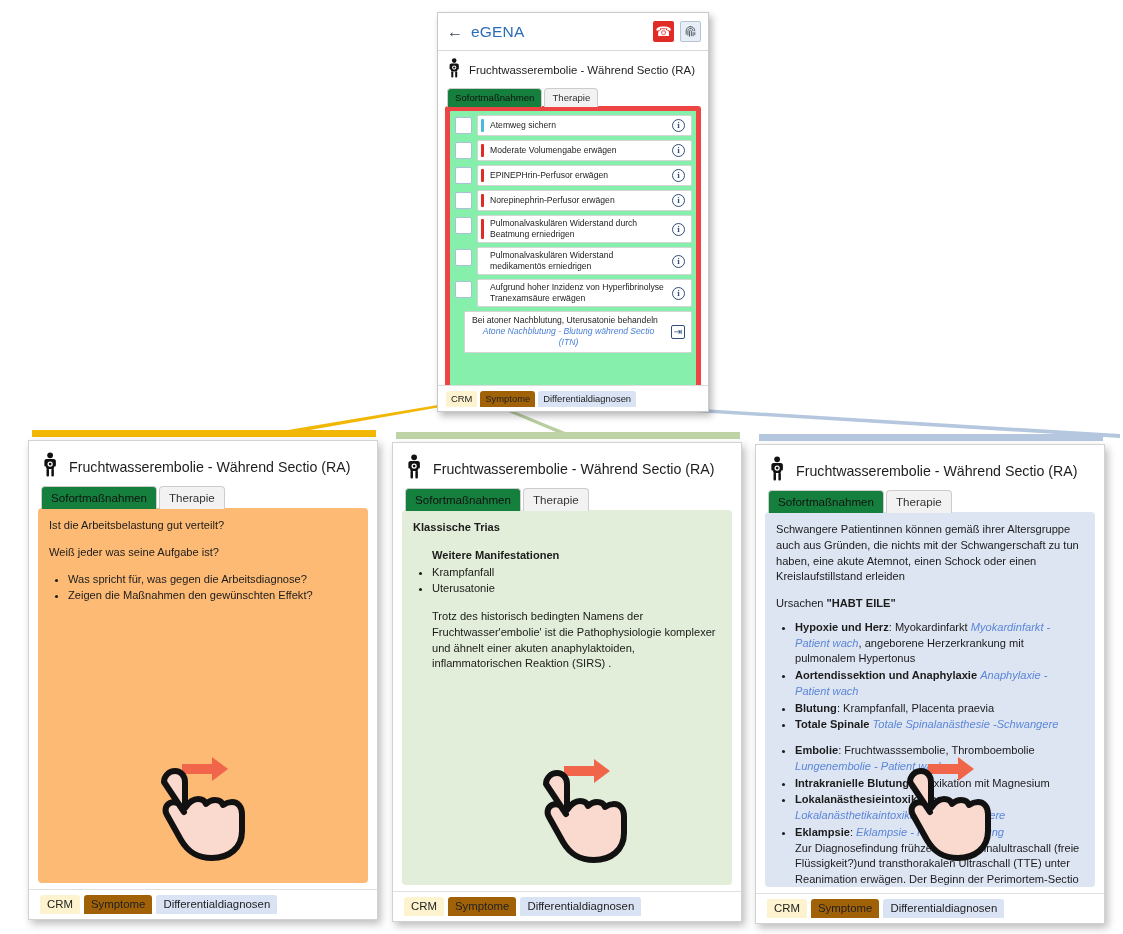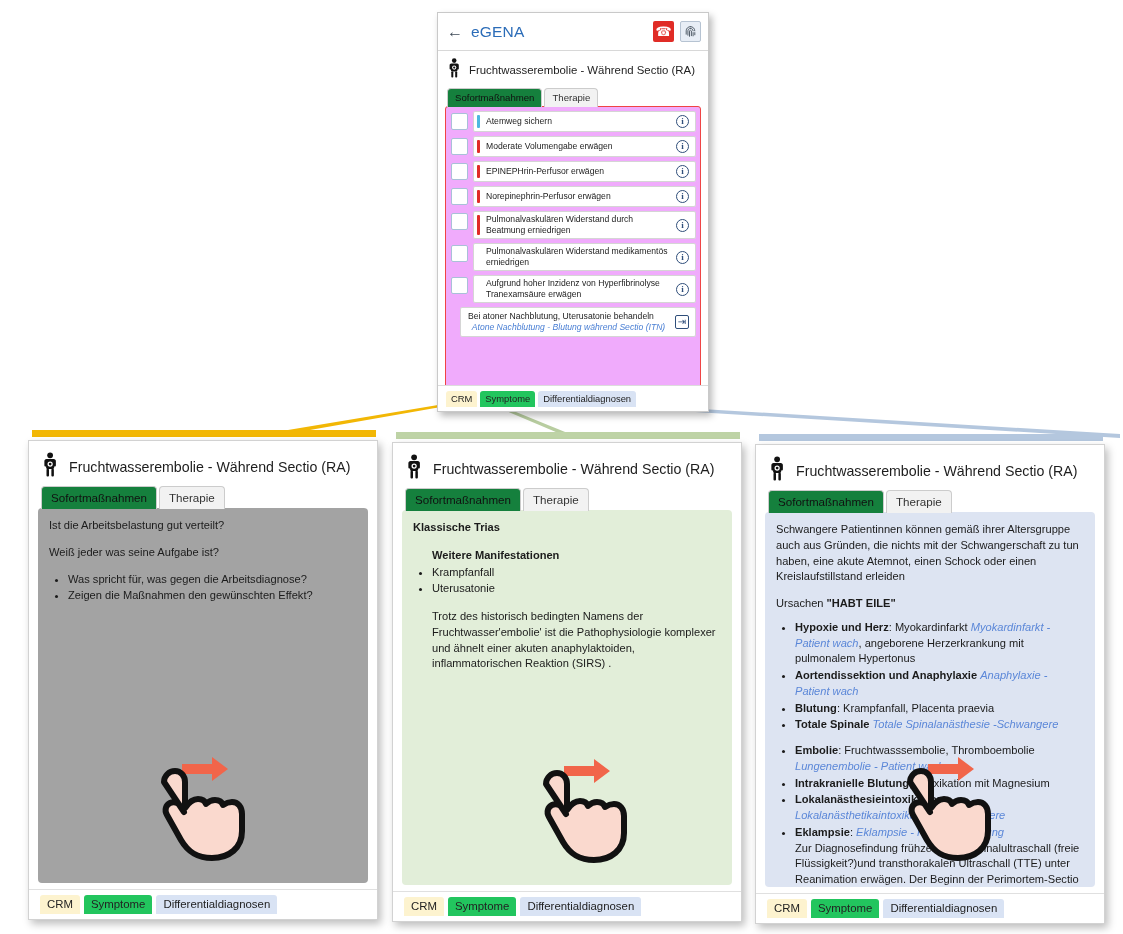"Atemweg sichern" .list-area { background: #f0abfc -> #86efac; border: 1px solid #ef4444 -> 5px solid #ef4444 }
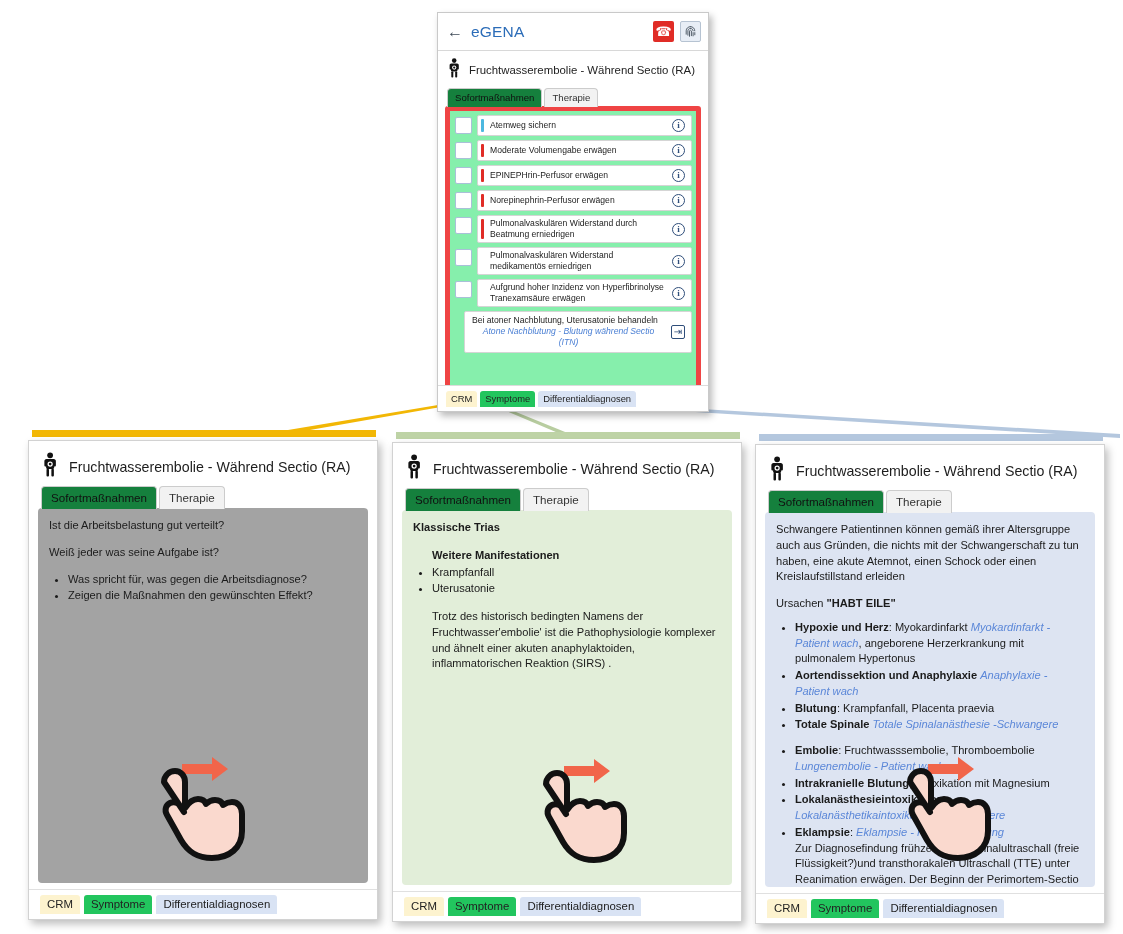"Symptome" .btab.sym { background: #22c55e -> #a16207 }
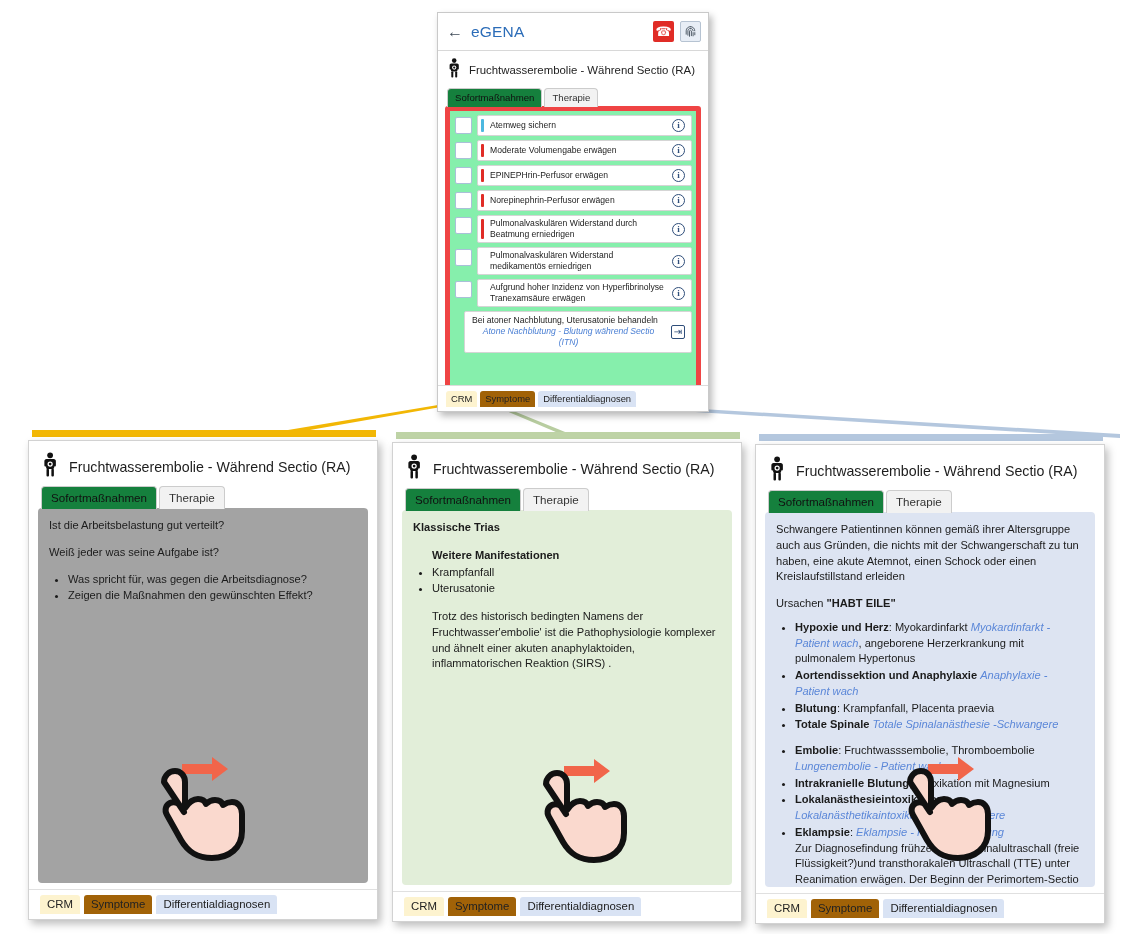"Ist die Arbeitsbelastung gut verteilt?" .content.crm { background: #a3a3a3 -> #fdba74 }
